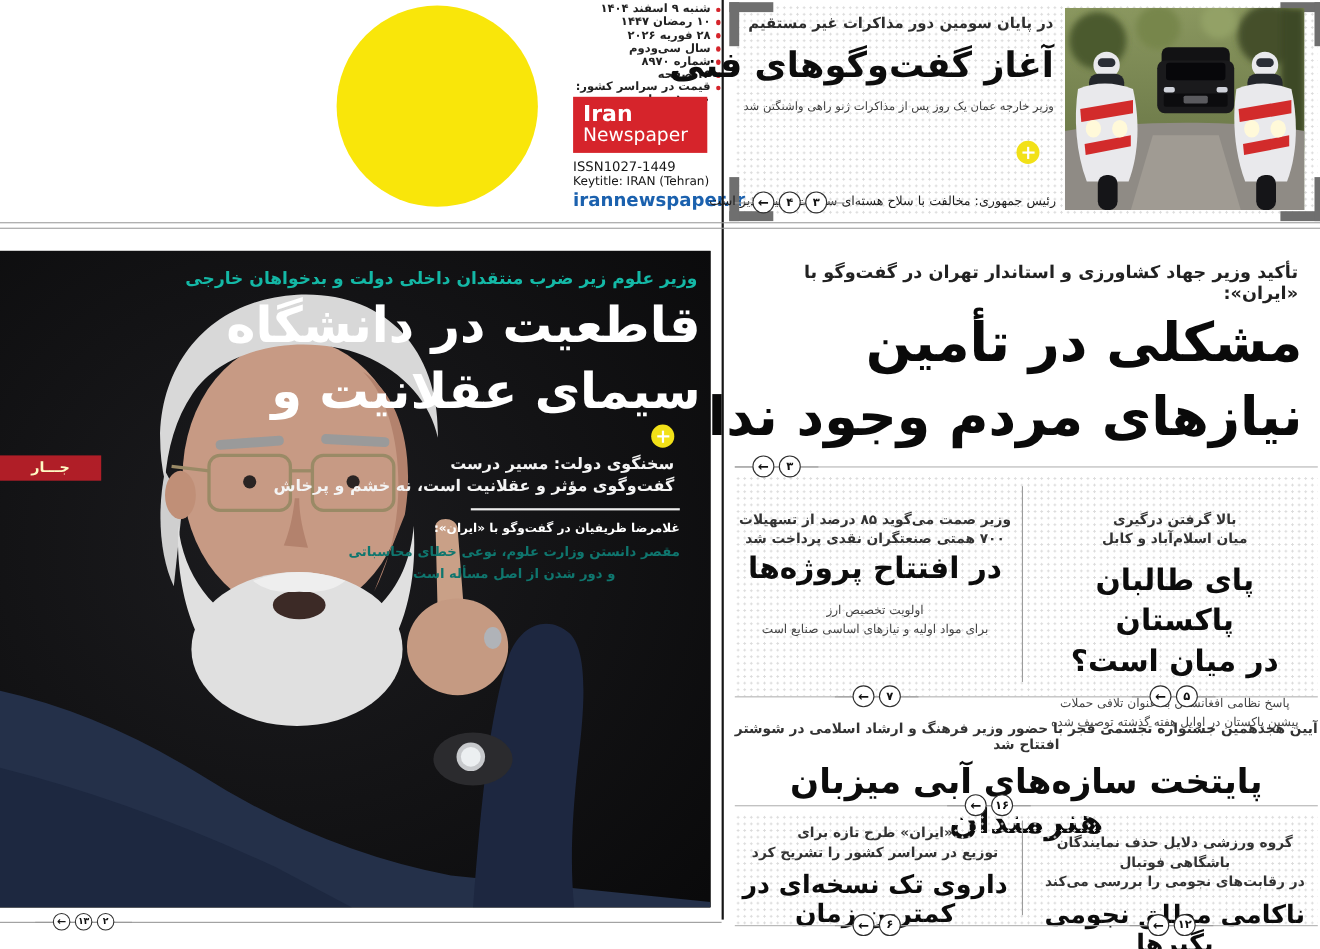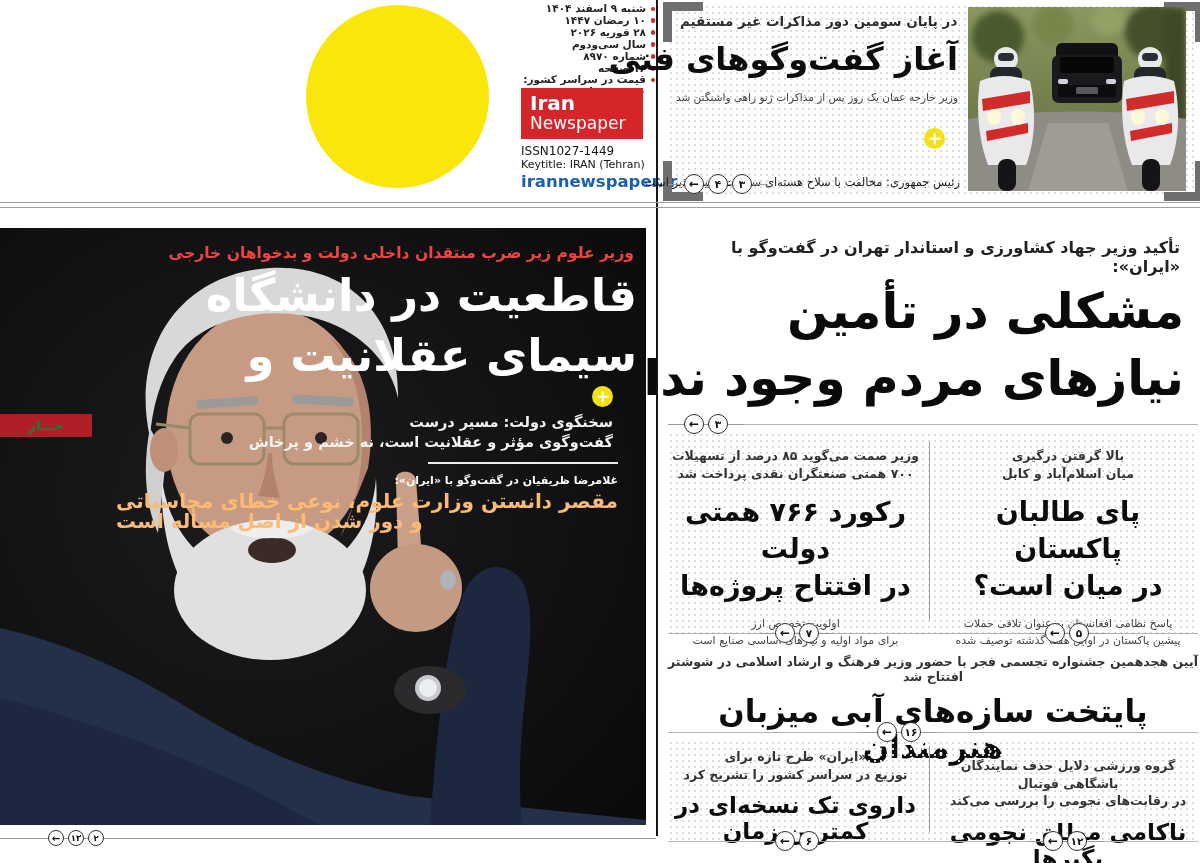"در پایان سومین دور مذاکرات" .tr-text { text-align: left -> center }
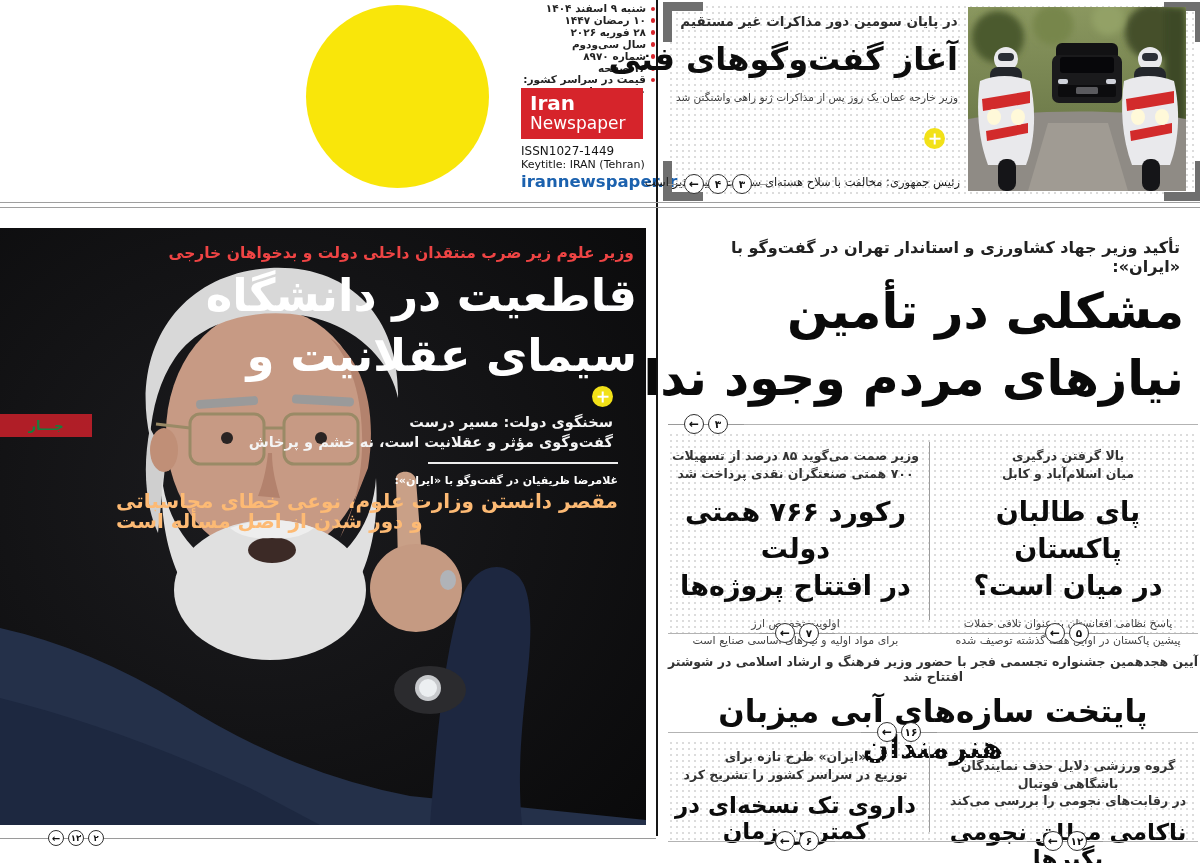"وزیر علوم زیر ضرب منتقدان" .lp-kicker { color: #ef4444 -> #14b8a6 }
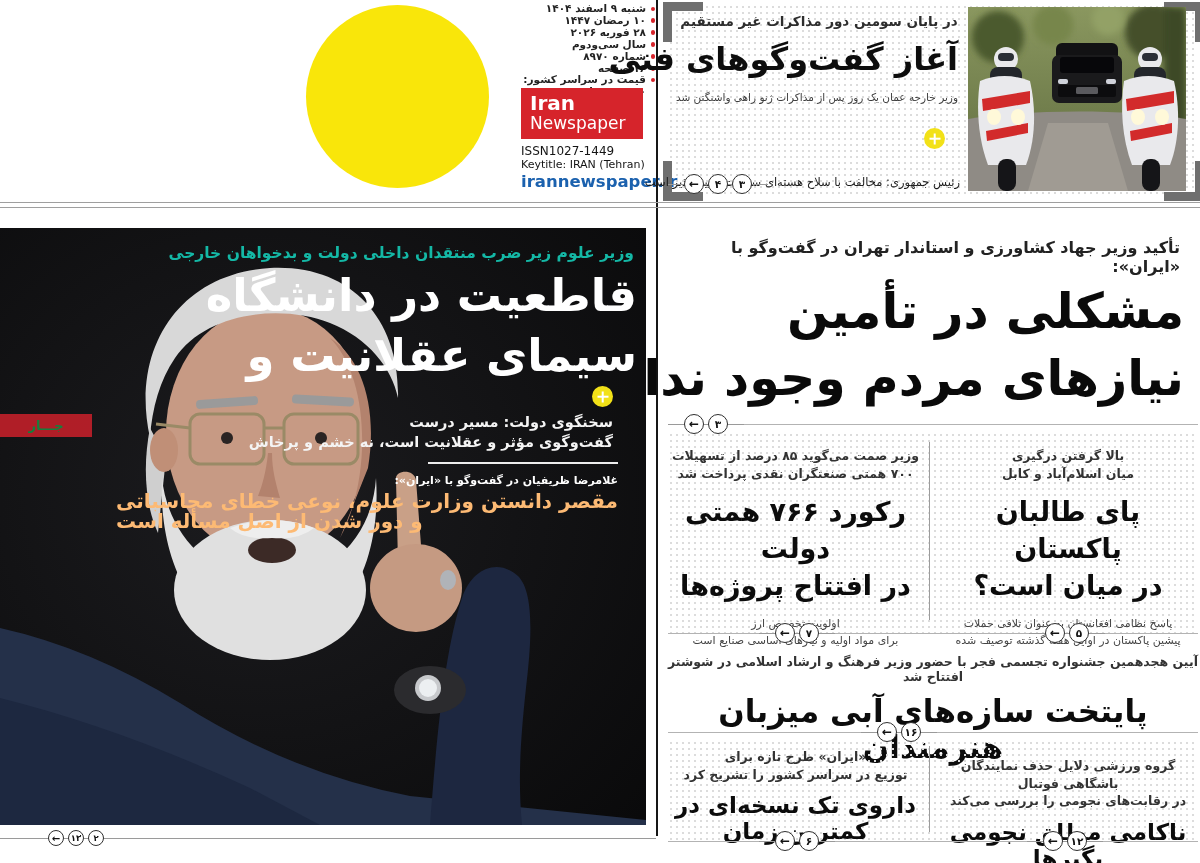"جـــار" .watermark { color: #15803d -> #fef9c3 }
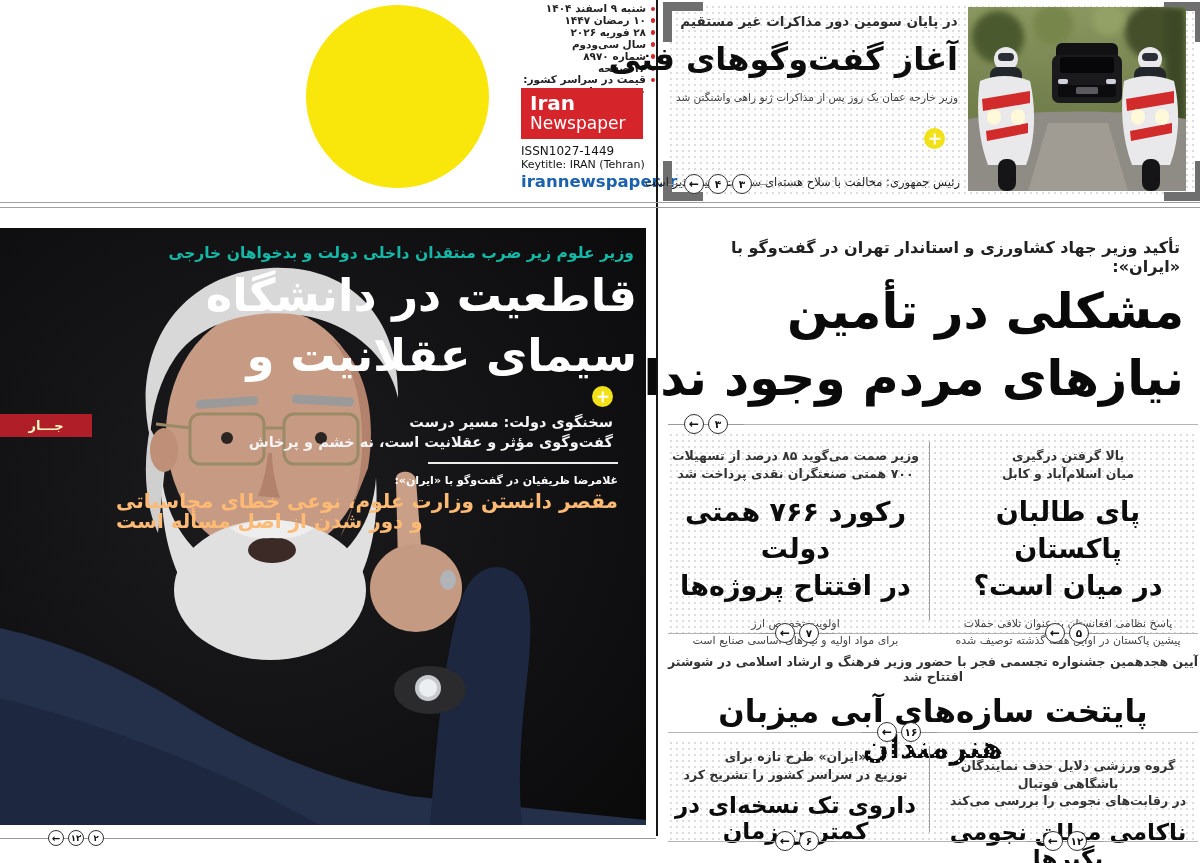"وزیر صمت می‌گوید ۸۵ درصد" .s-kicker { margin-top: 15px -> 31px }
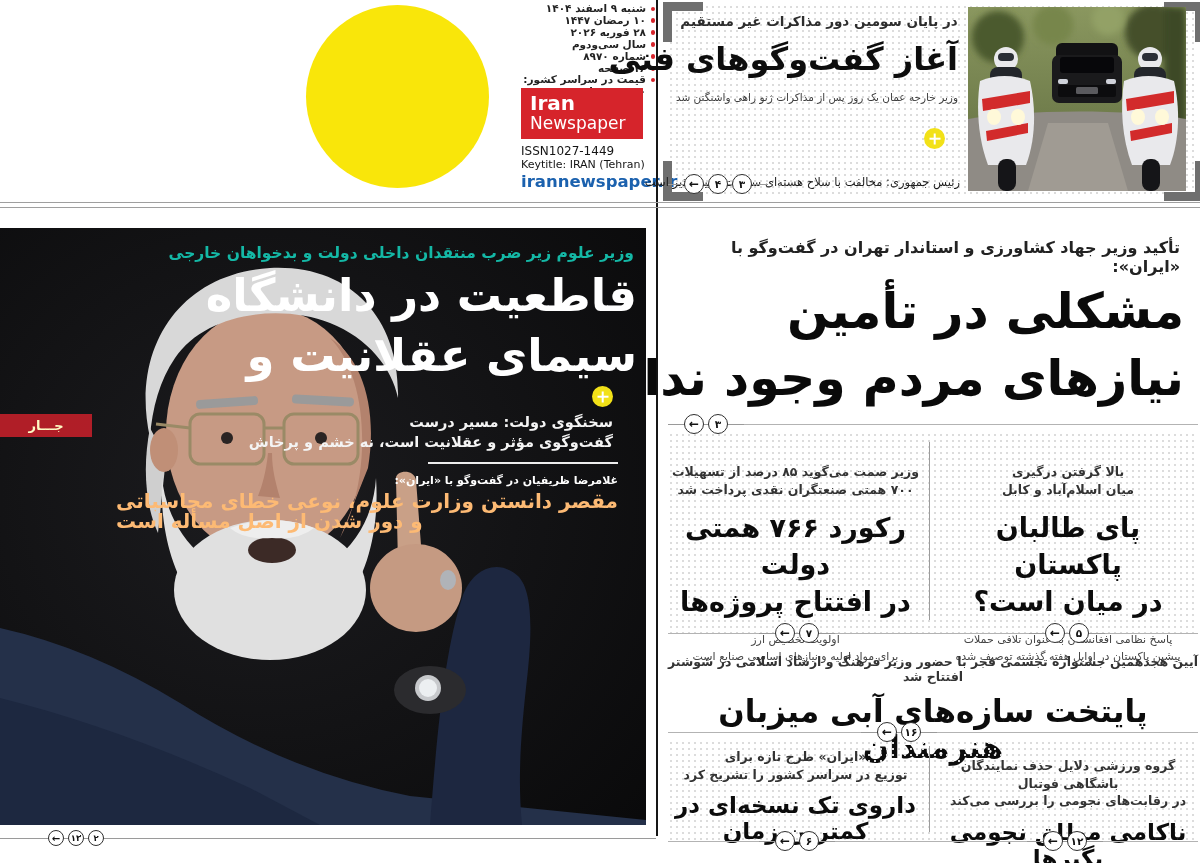"مقصر دانستن وزارت علوم، نوعی" .lp-quote { color: #fdba74 -> #0f766e; font-size: 20px -> 12px; text-align: left -> center }
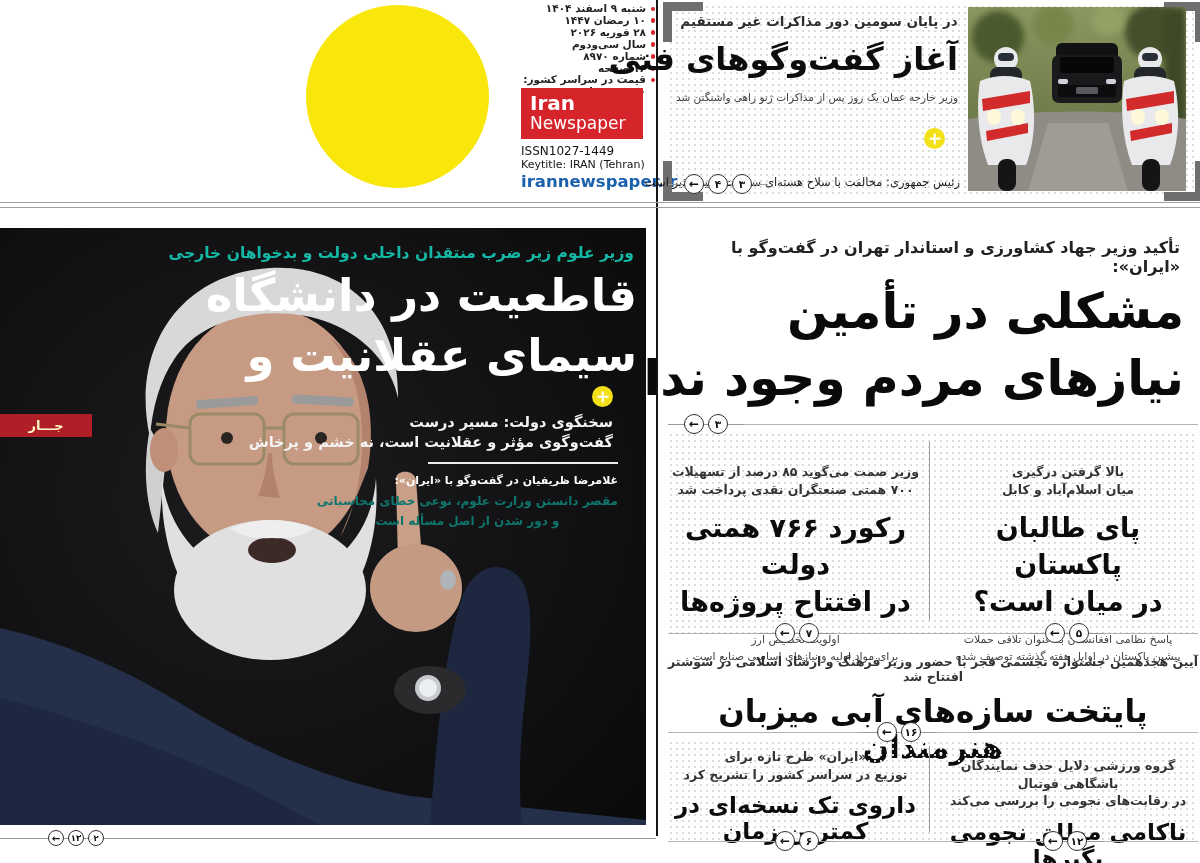"رکورد ۷۶۶ همتی دولت" div.s-headline { html: <div>رکورد ۷۶۶ همتی دولت</div> -> none }
